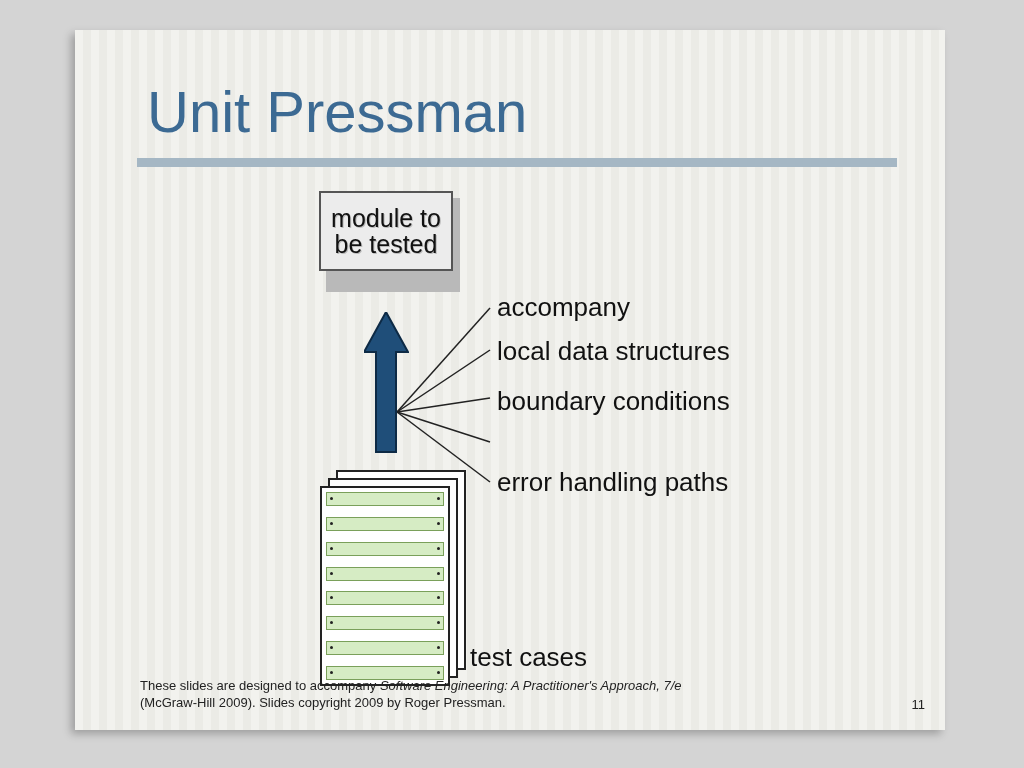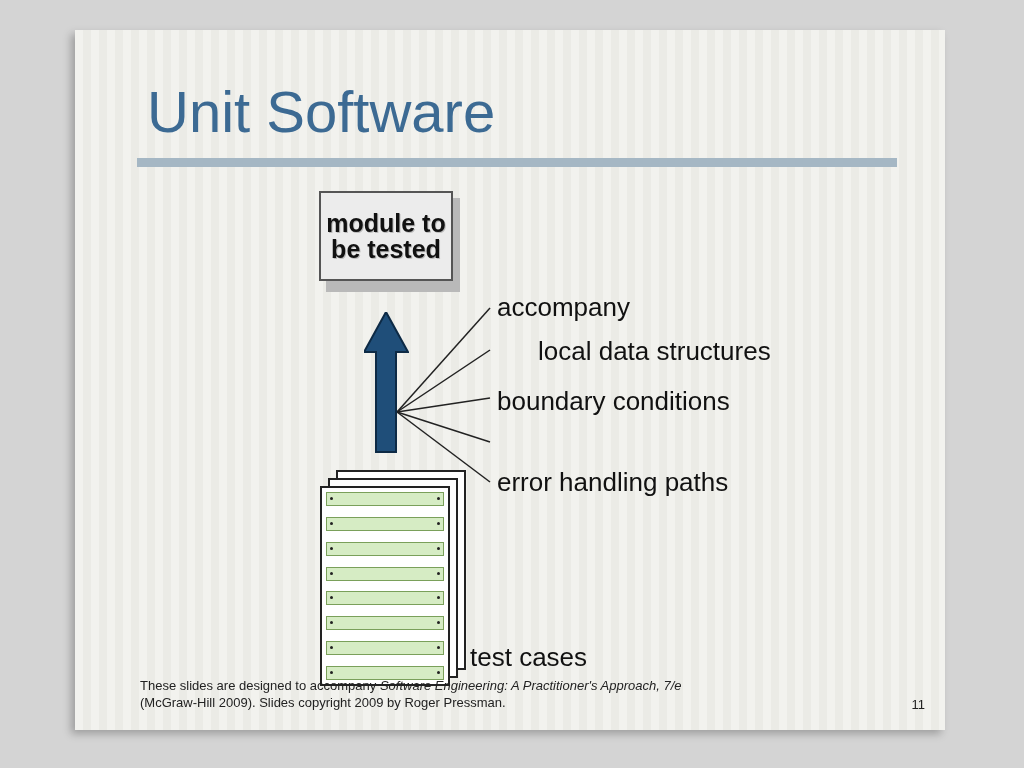"Unit Software" div.title { text: Software -> Pressman }
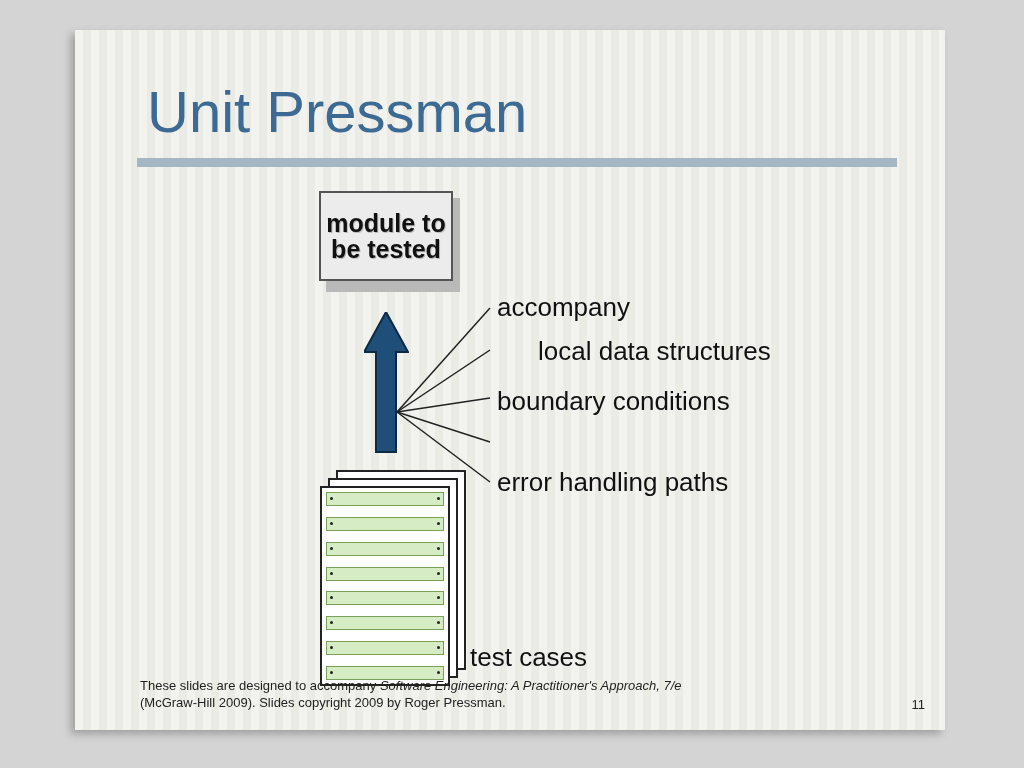"module to be tested" .module-box { font-weight: bold -> normal; height: 90px -> 80px }
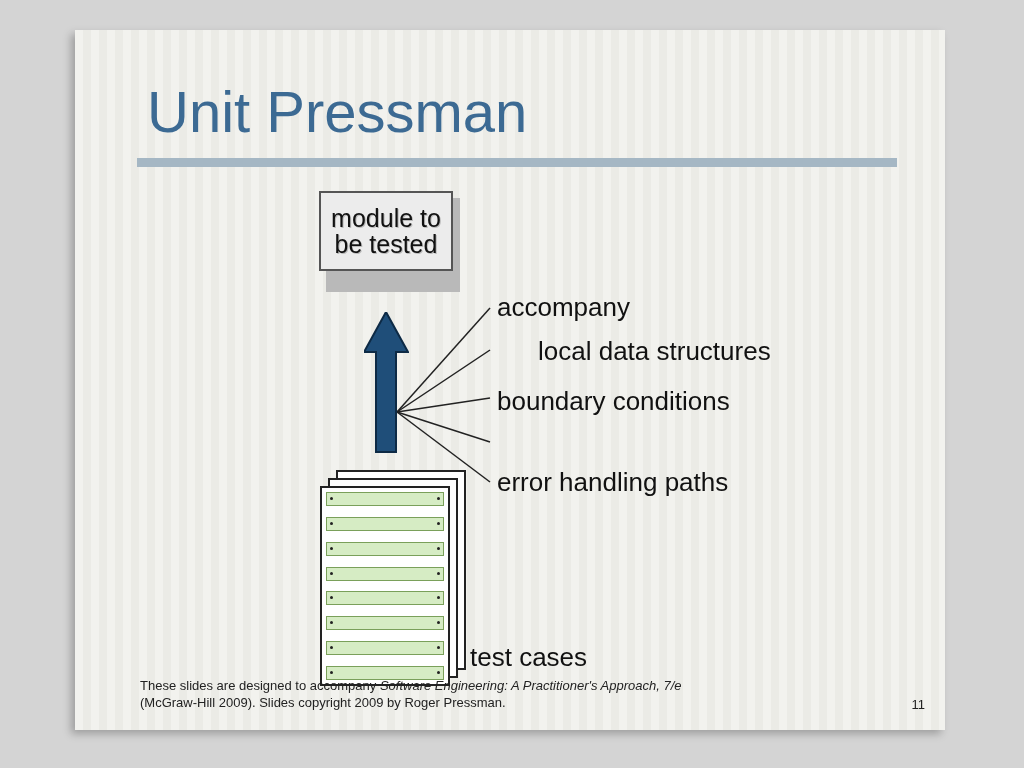"local data structures" div.fan-label { margin-left: 41px -> none }
